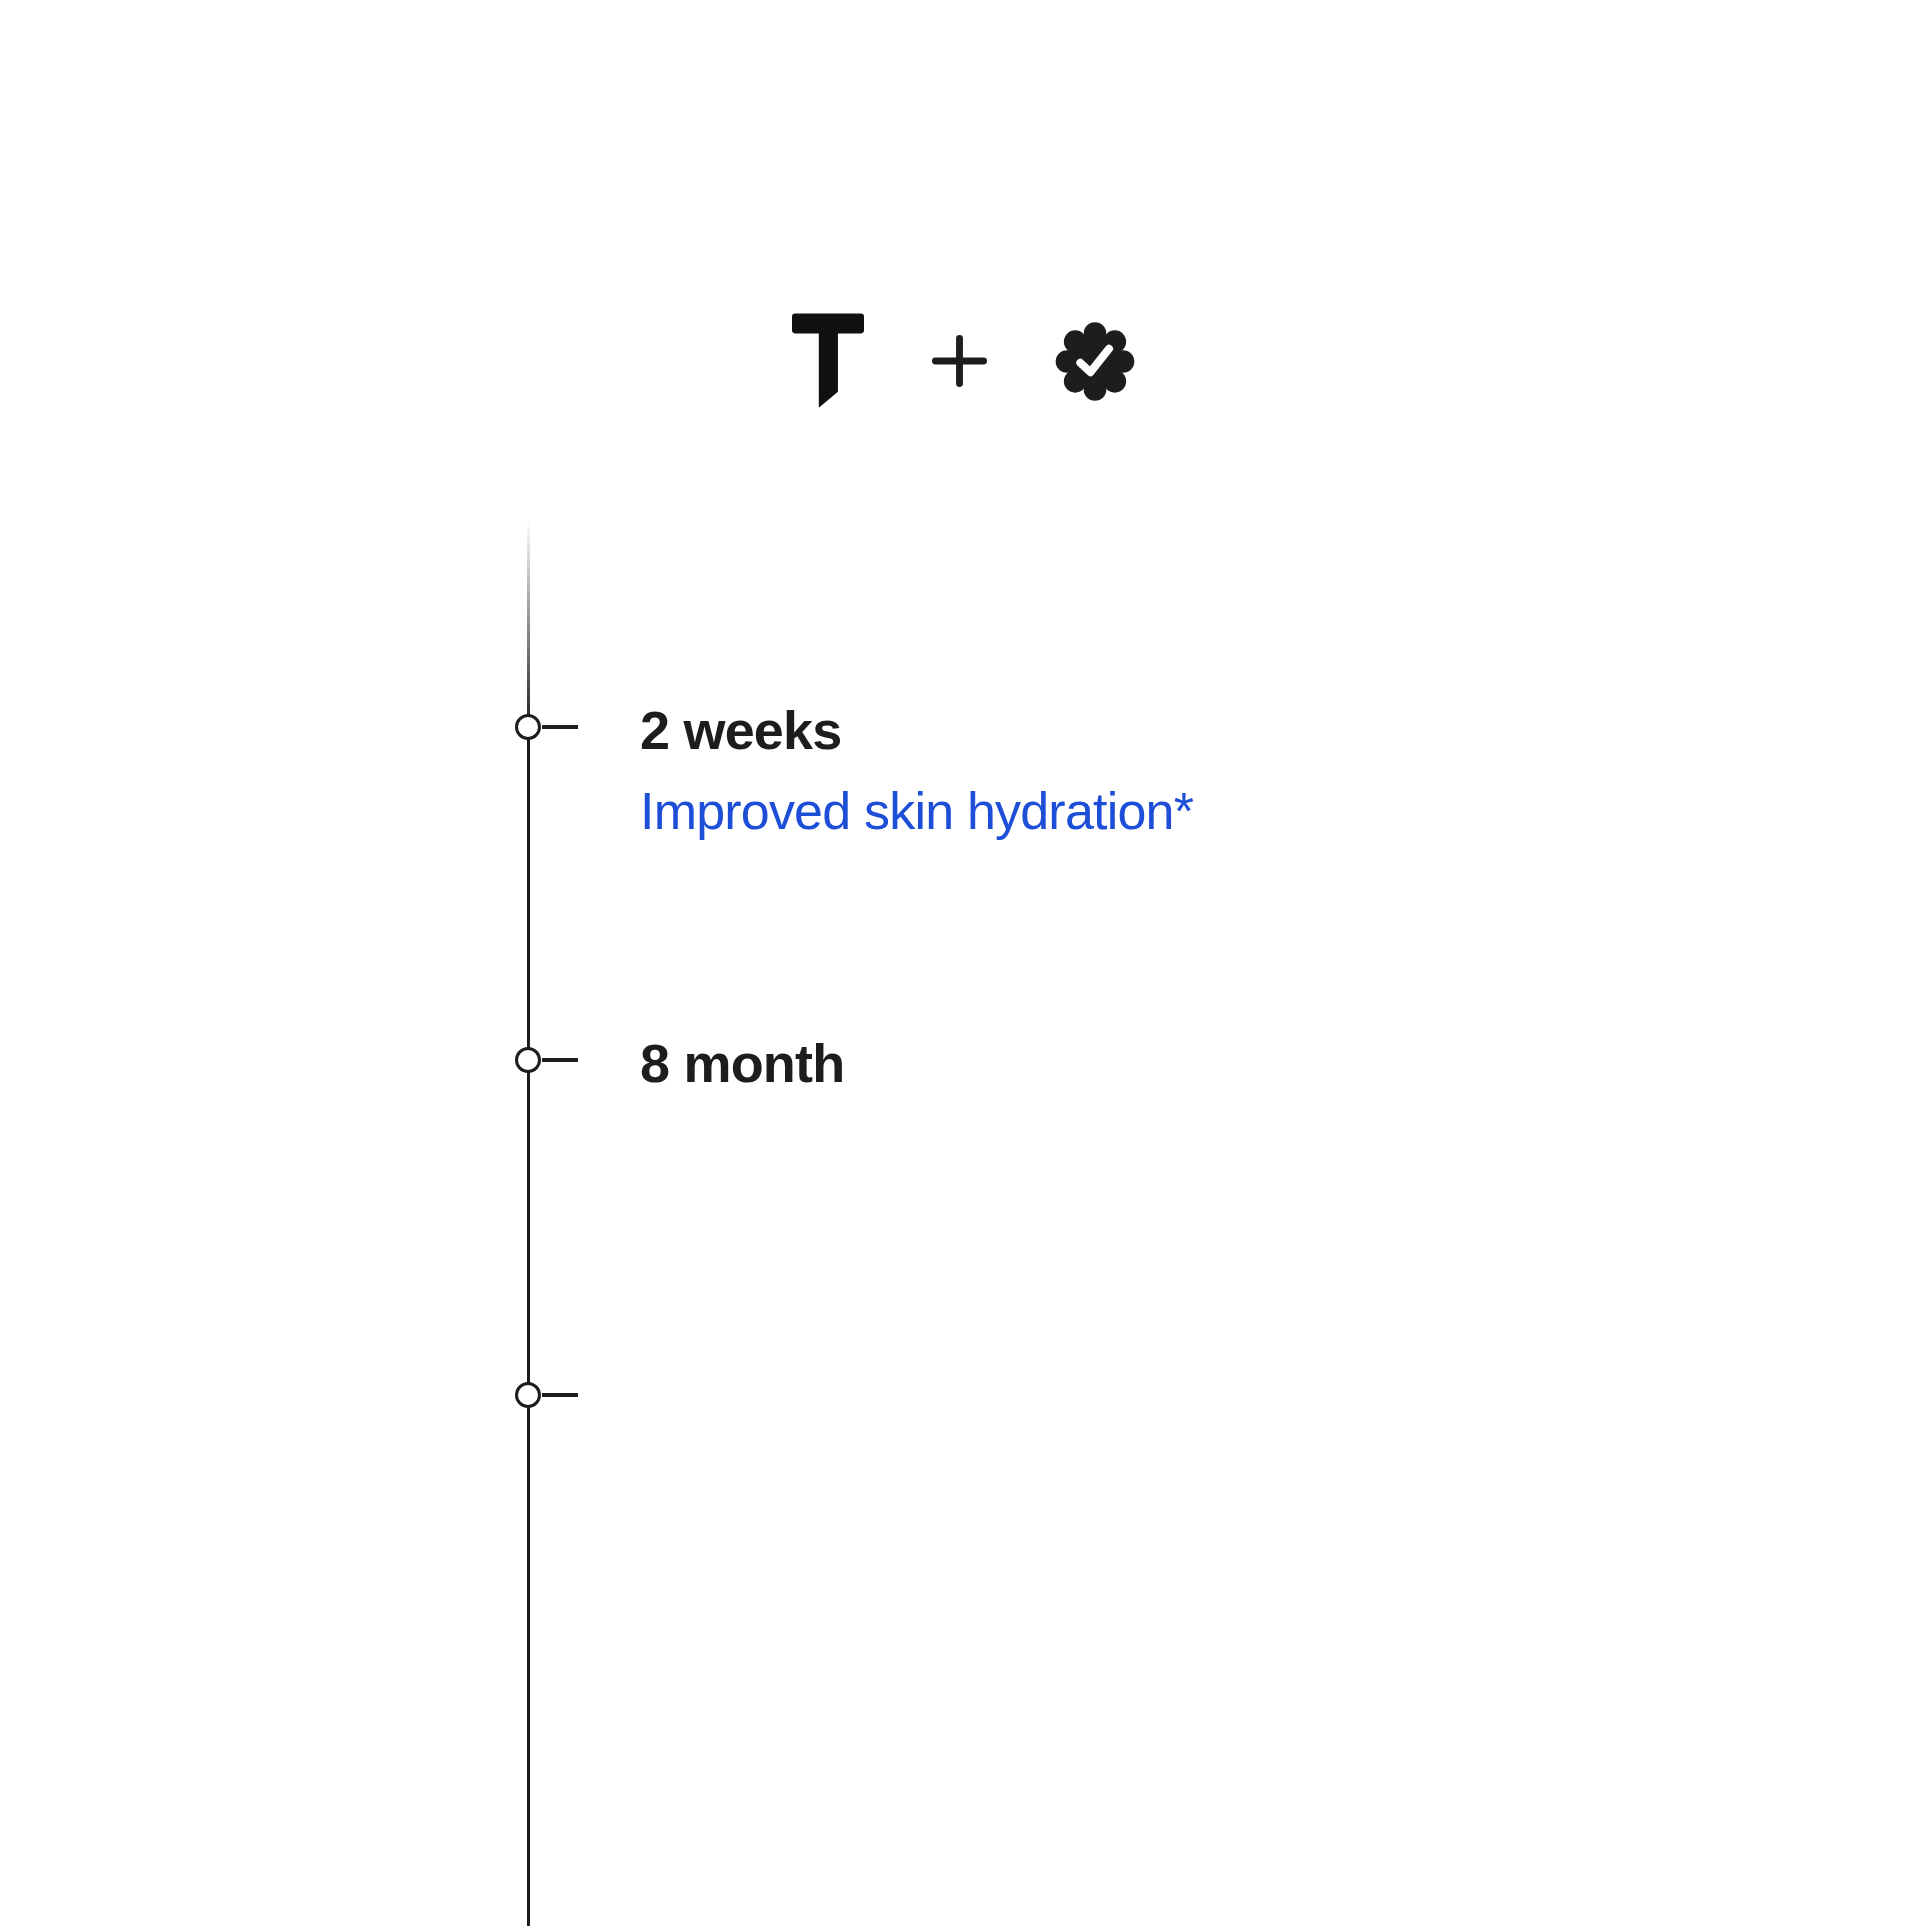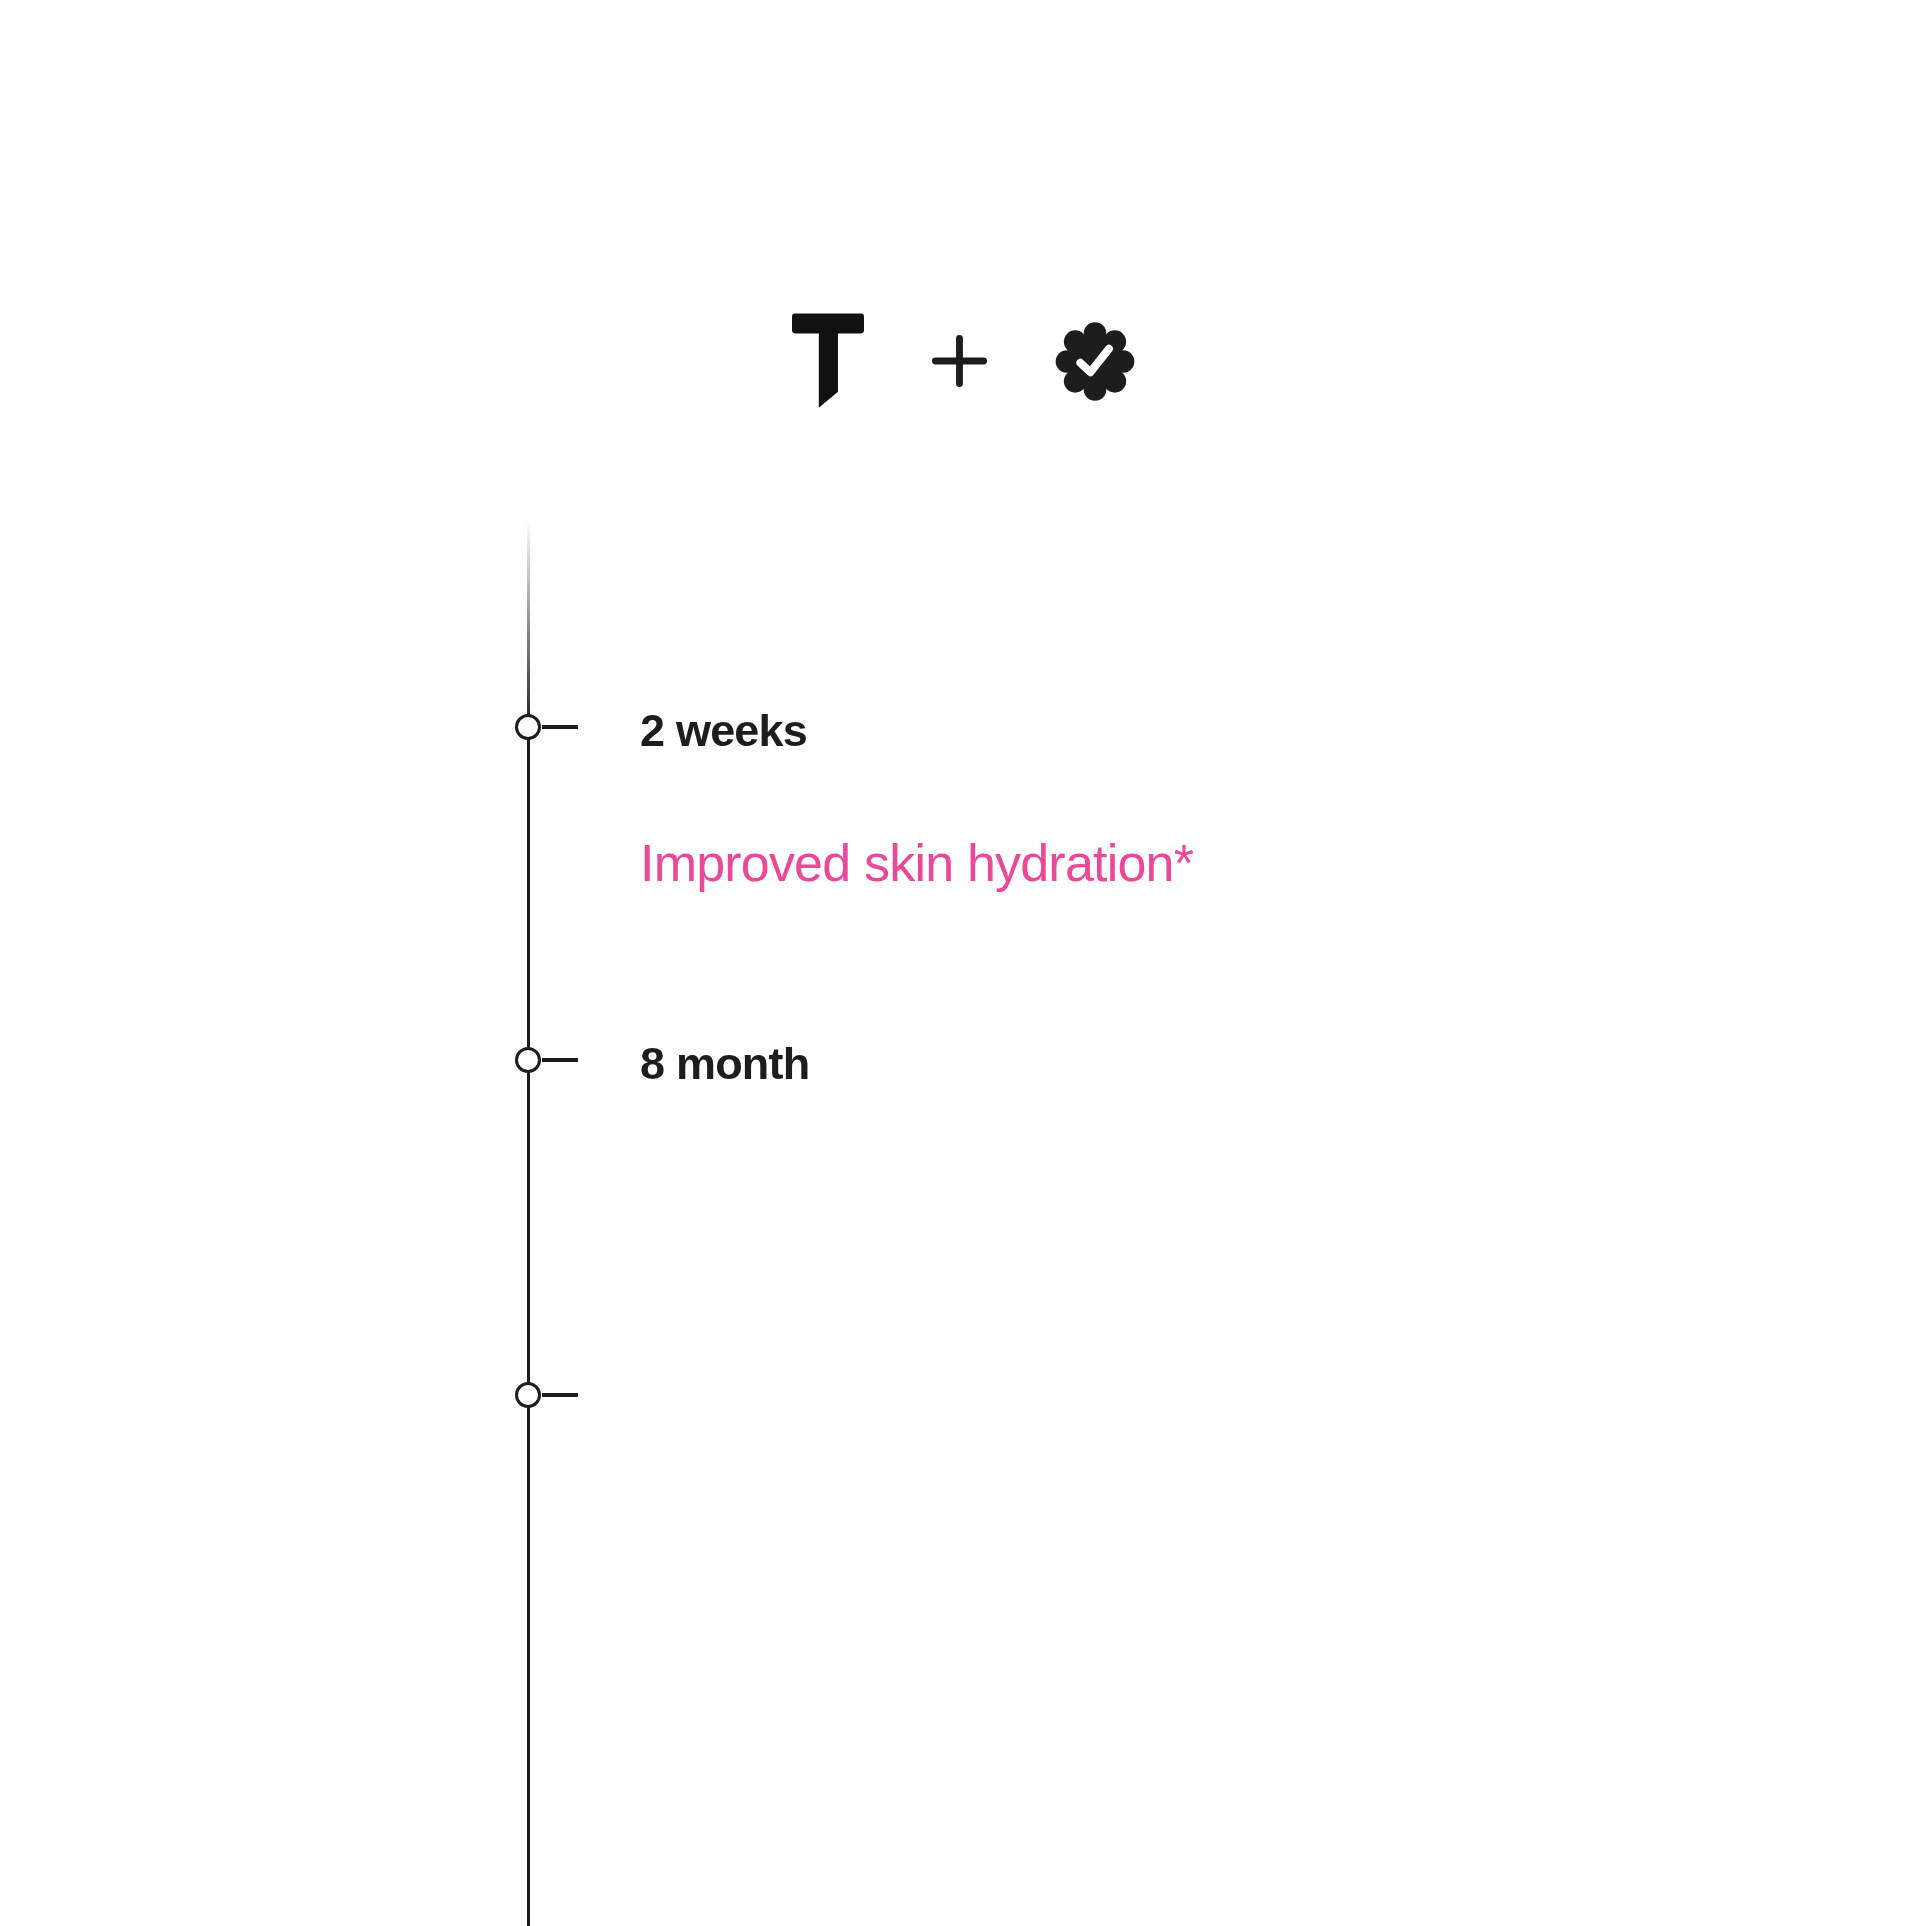"2 weeks" .time-label { font-size: 45px -> 54px }
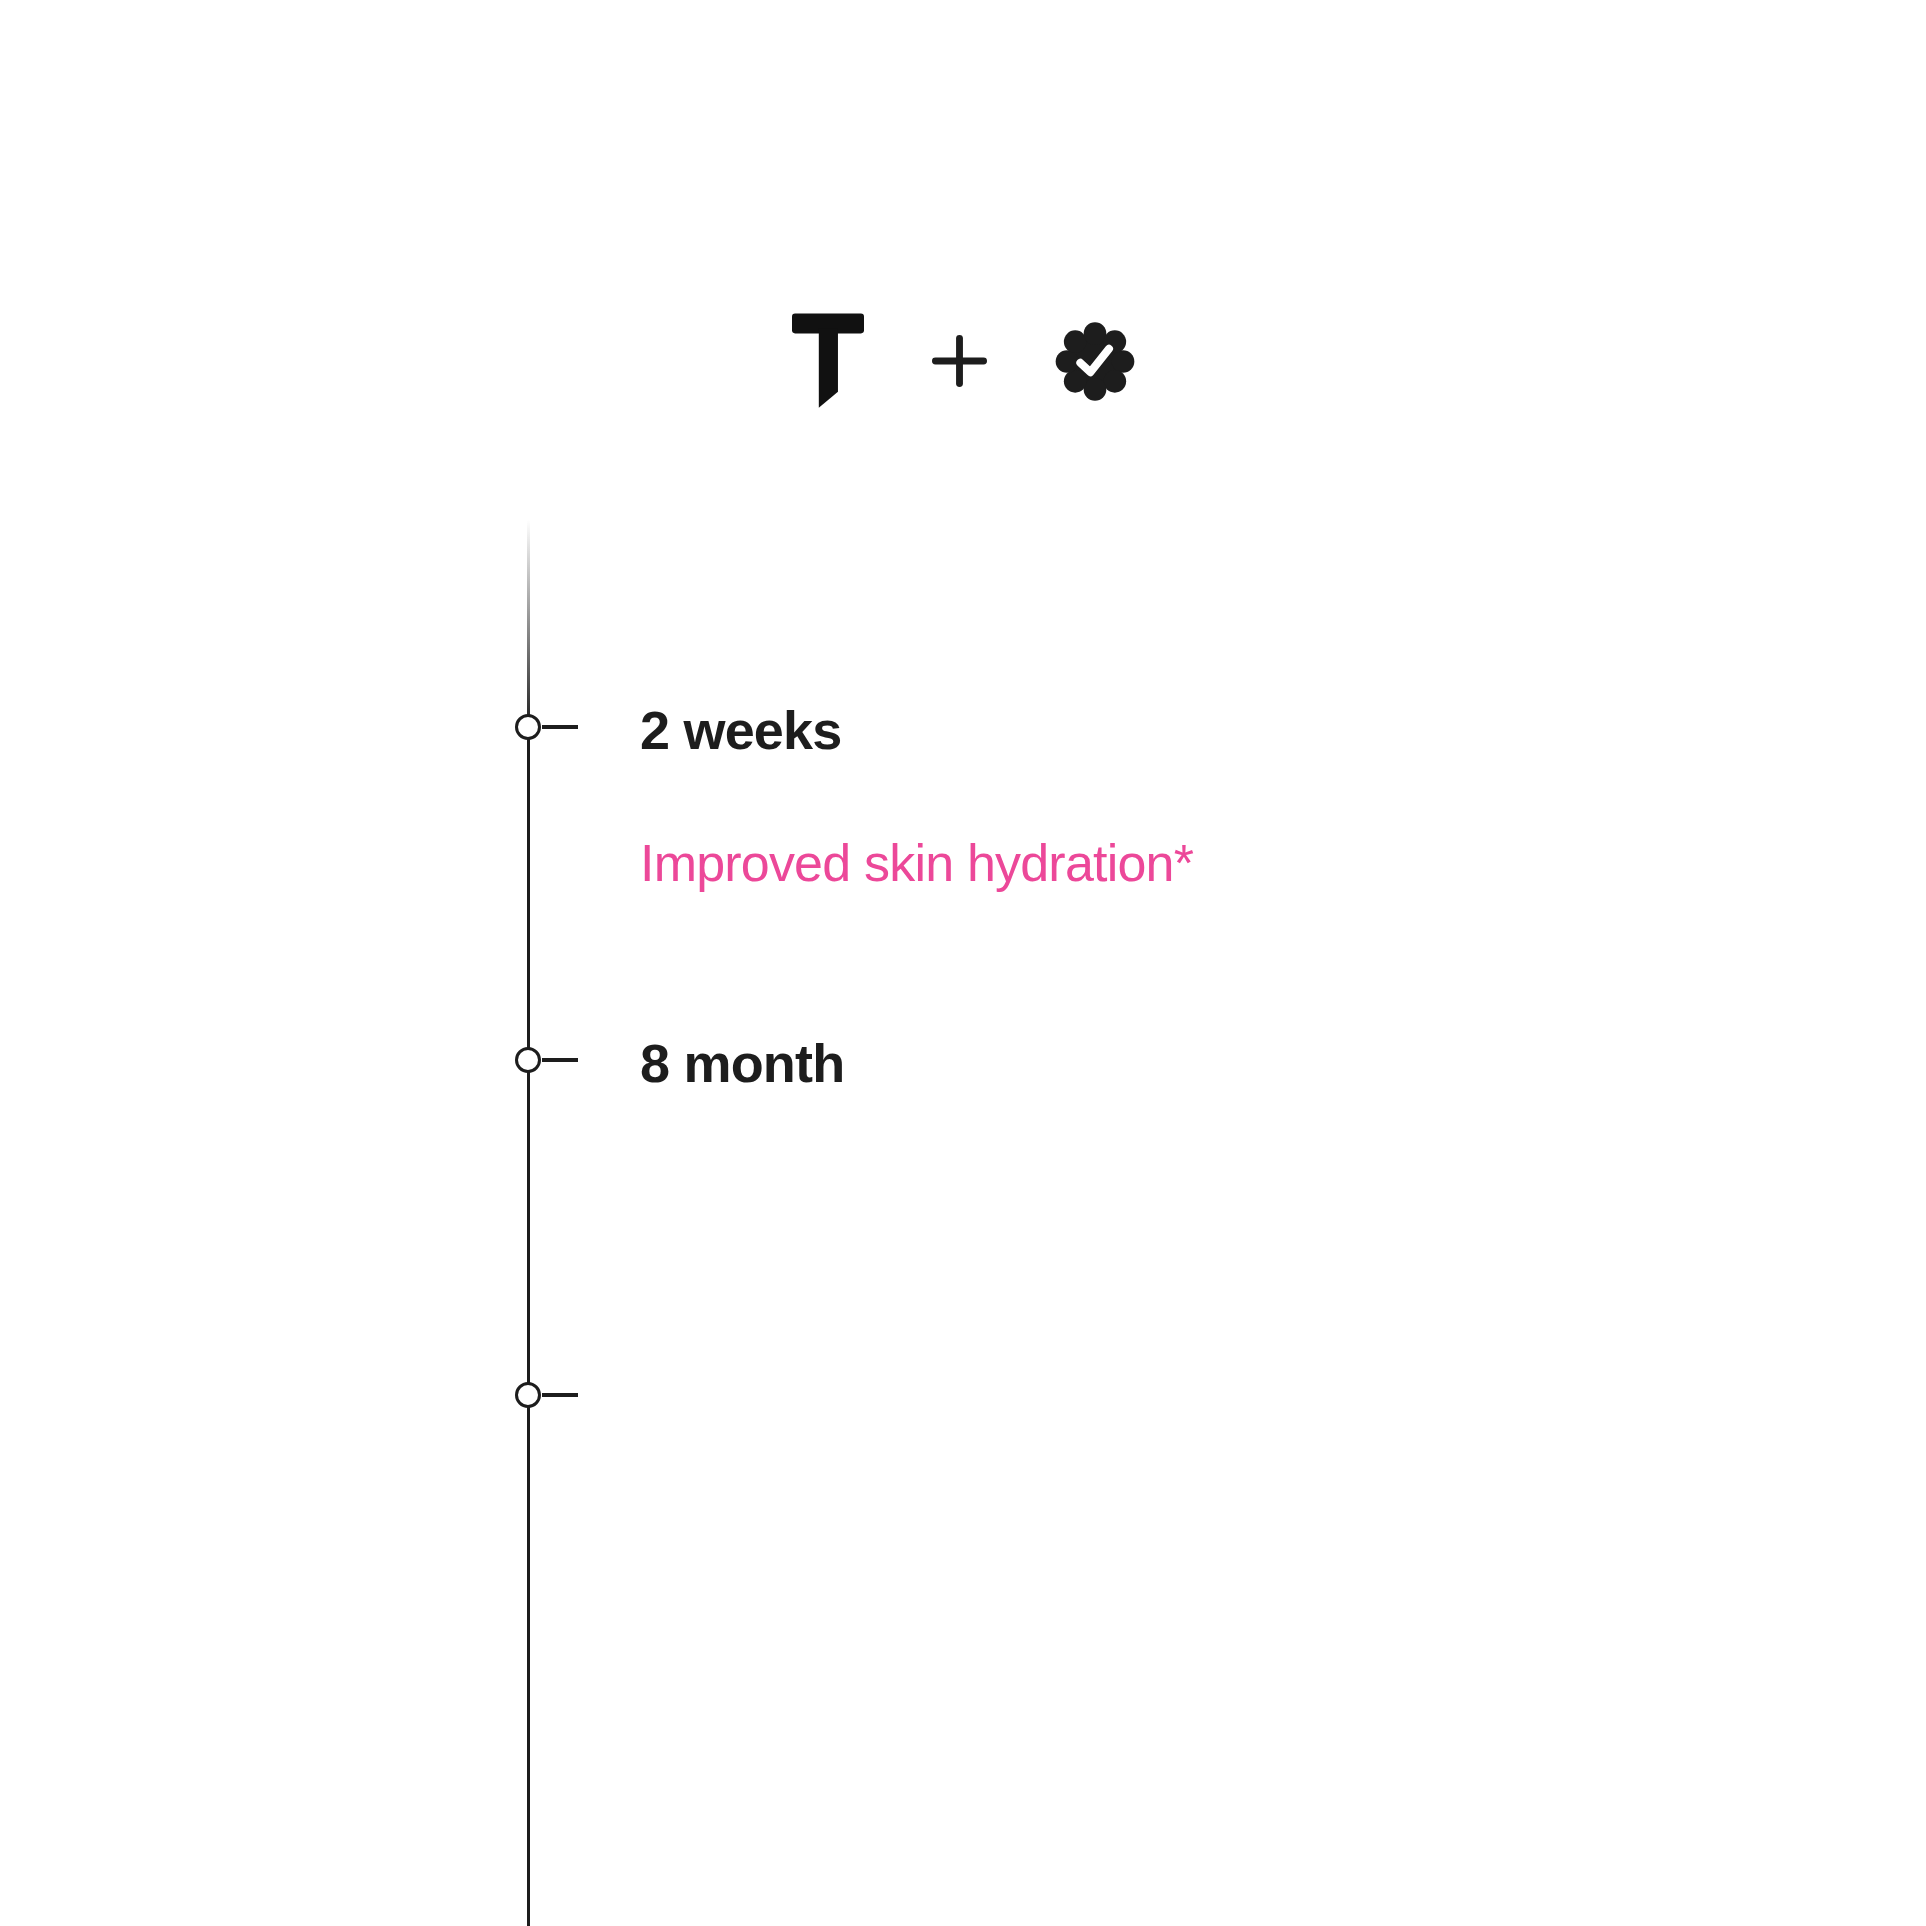"Improved skin hydration*" .benefit-label { color: #ec4899 -> #1d4ed8; margin-top: 76px -> 24px }
